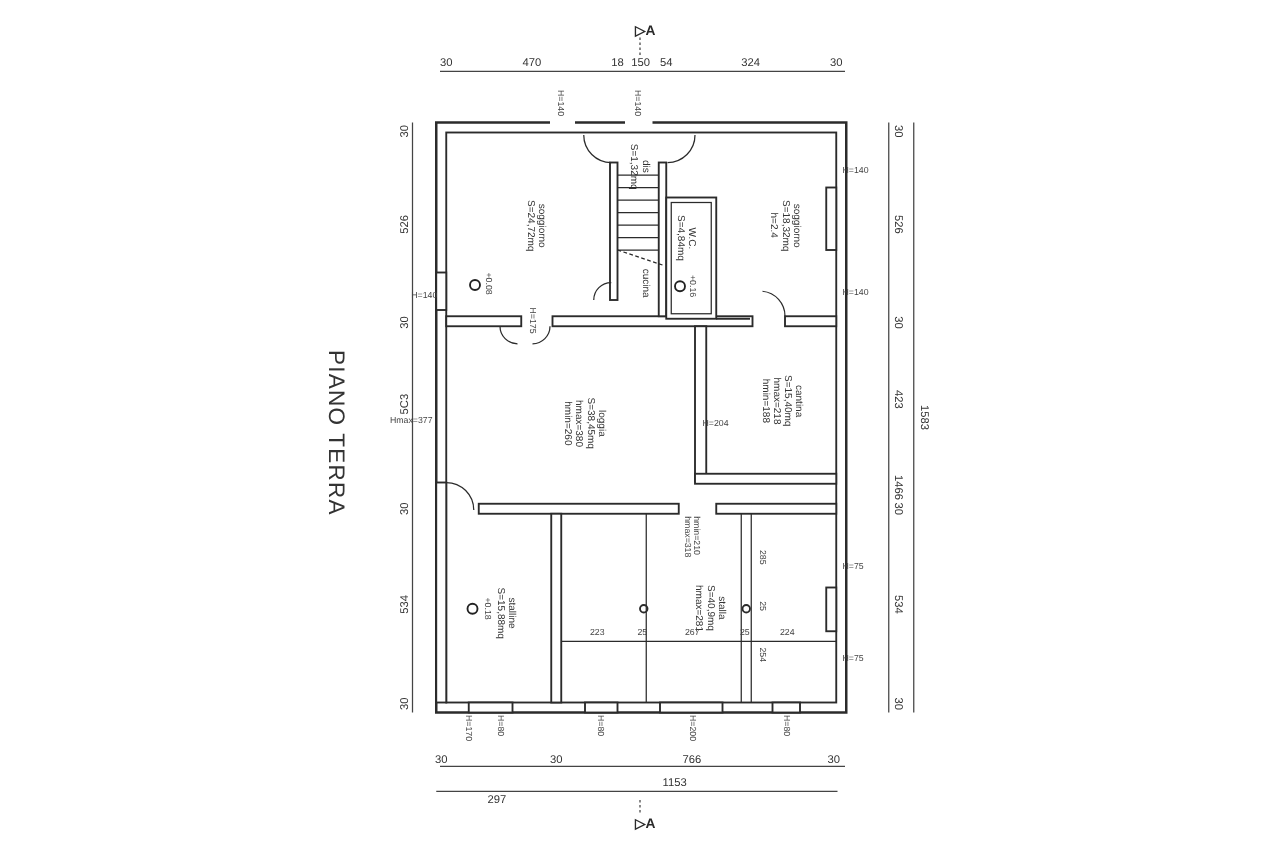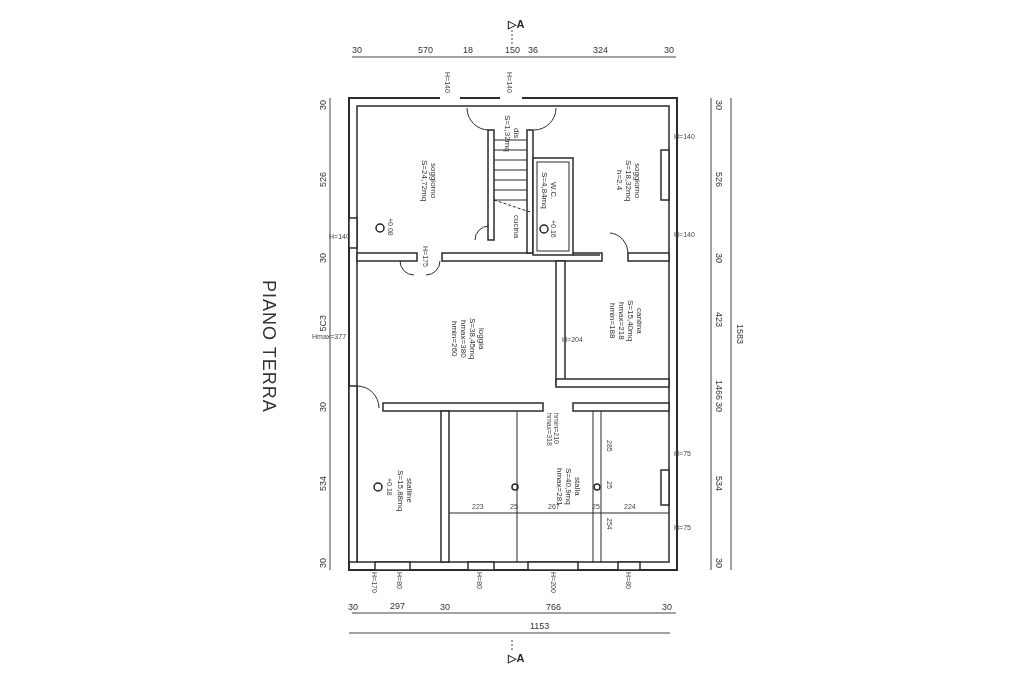"570" div.dim { text: 570 -> 470 }
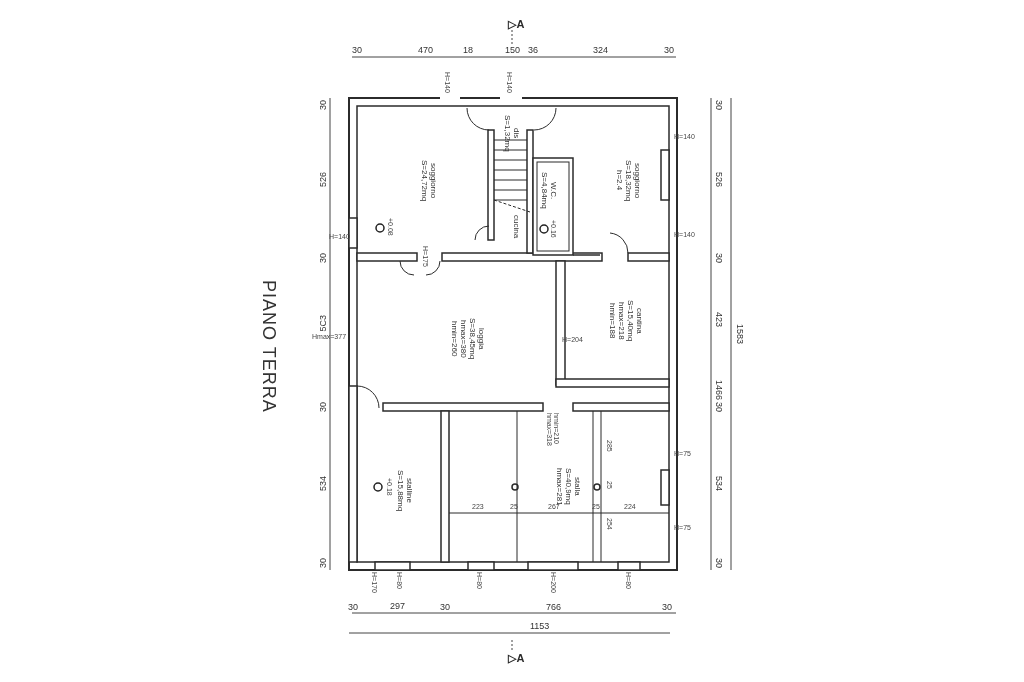"18" div.dim { left: 463px -> 489px }
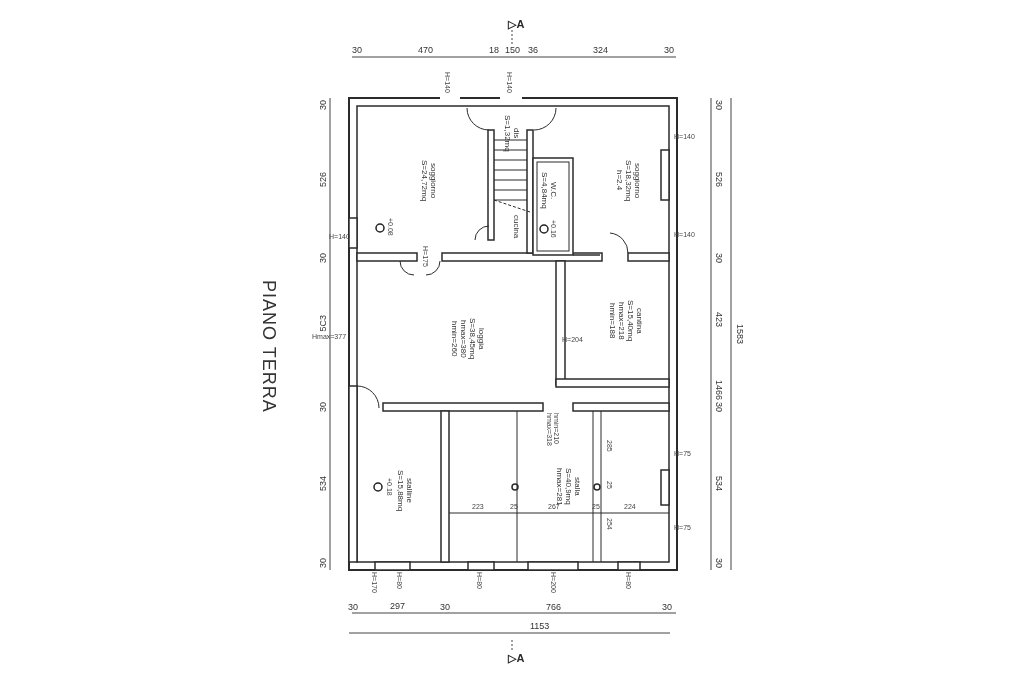"36" div.dim { text: 36 -> 54 }
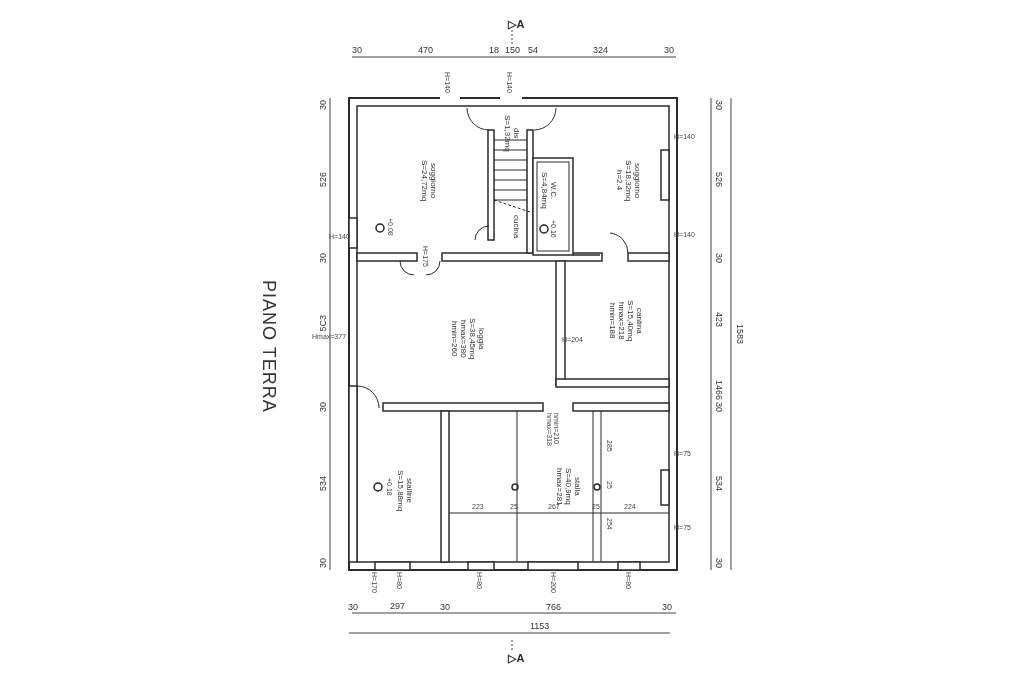"297" div.dim { top: 601px -> 634px }
